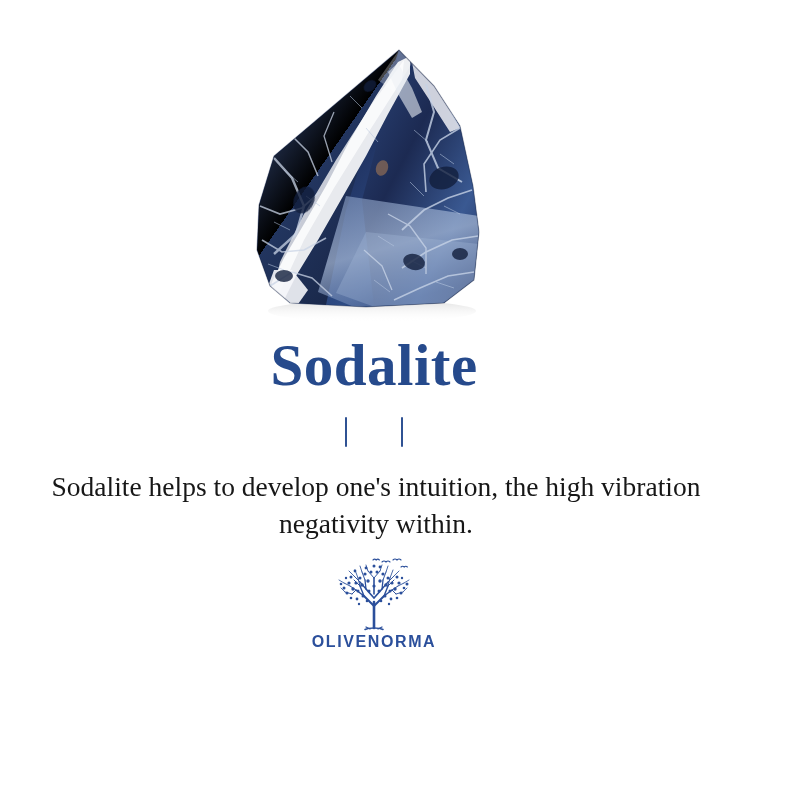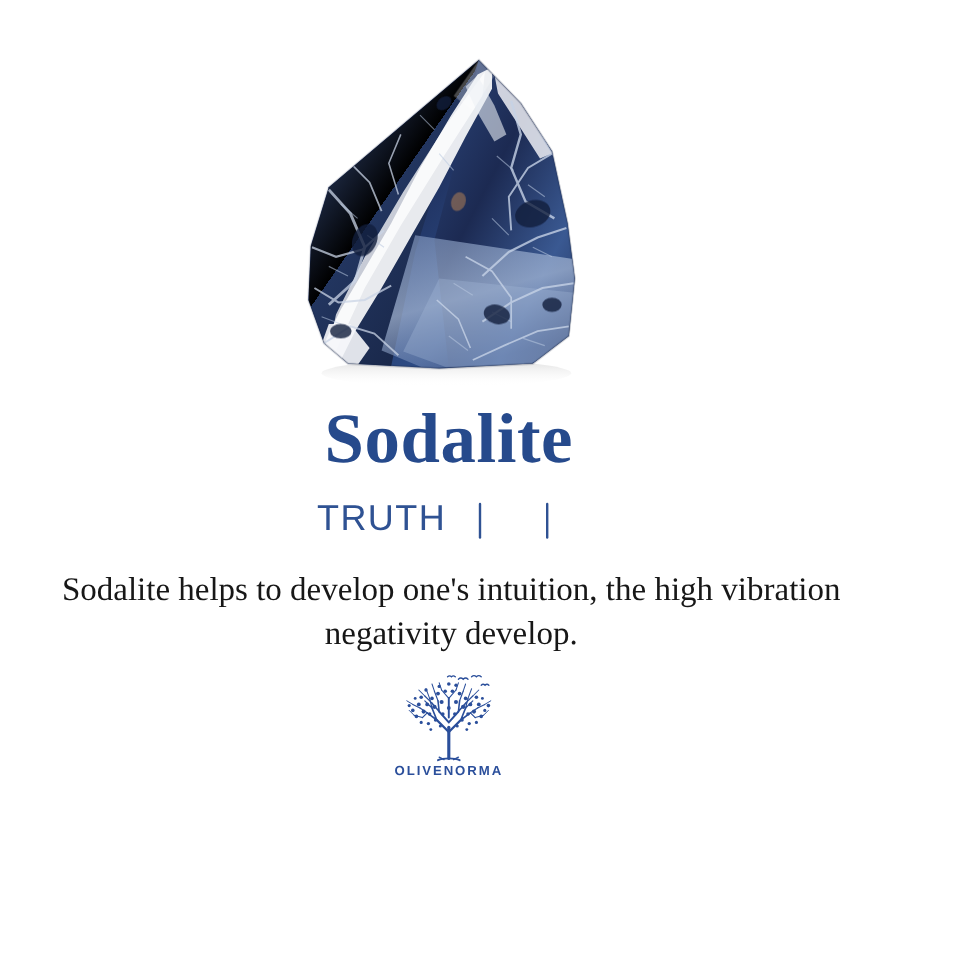"TRUTH" span.kw { html: <span>TRUTH</span> -> none }
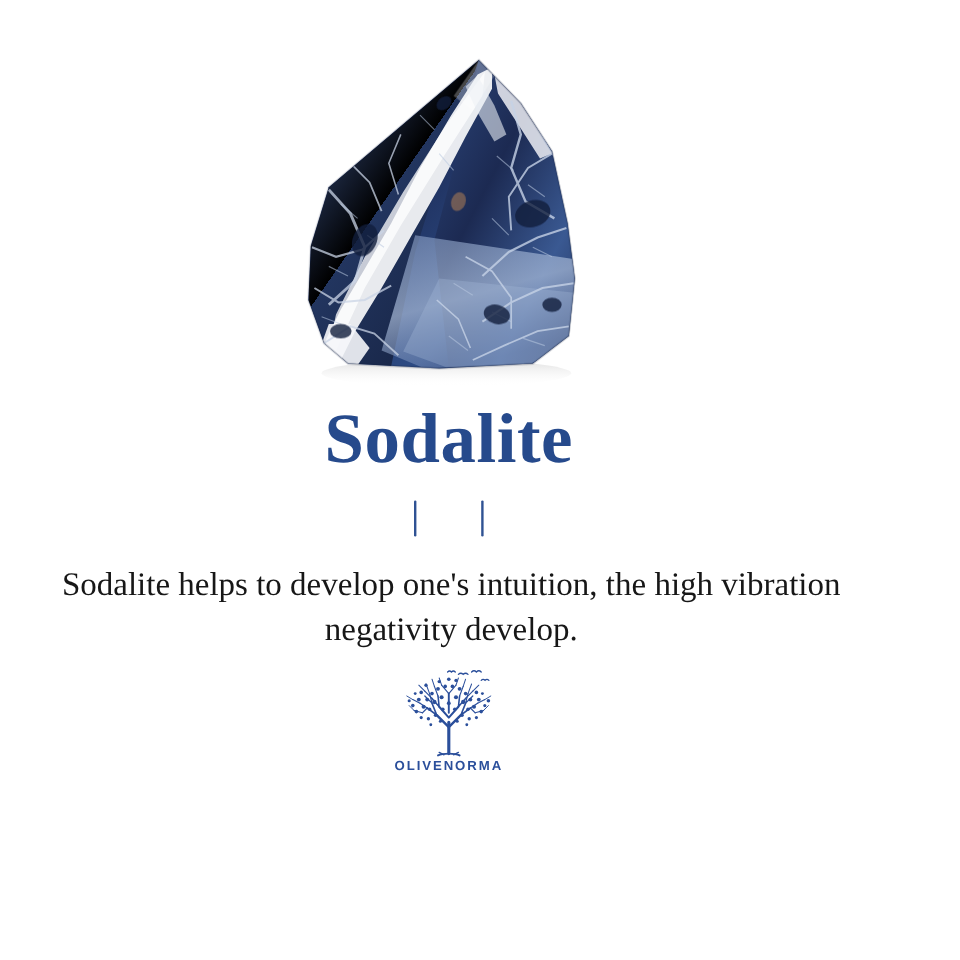"negativity develop." span.desc-line { text: develop -> within }
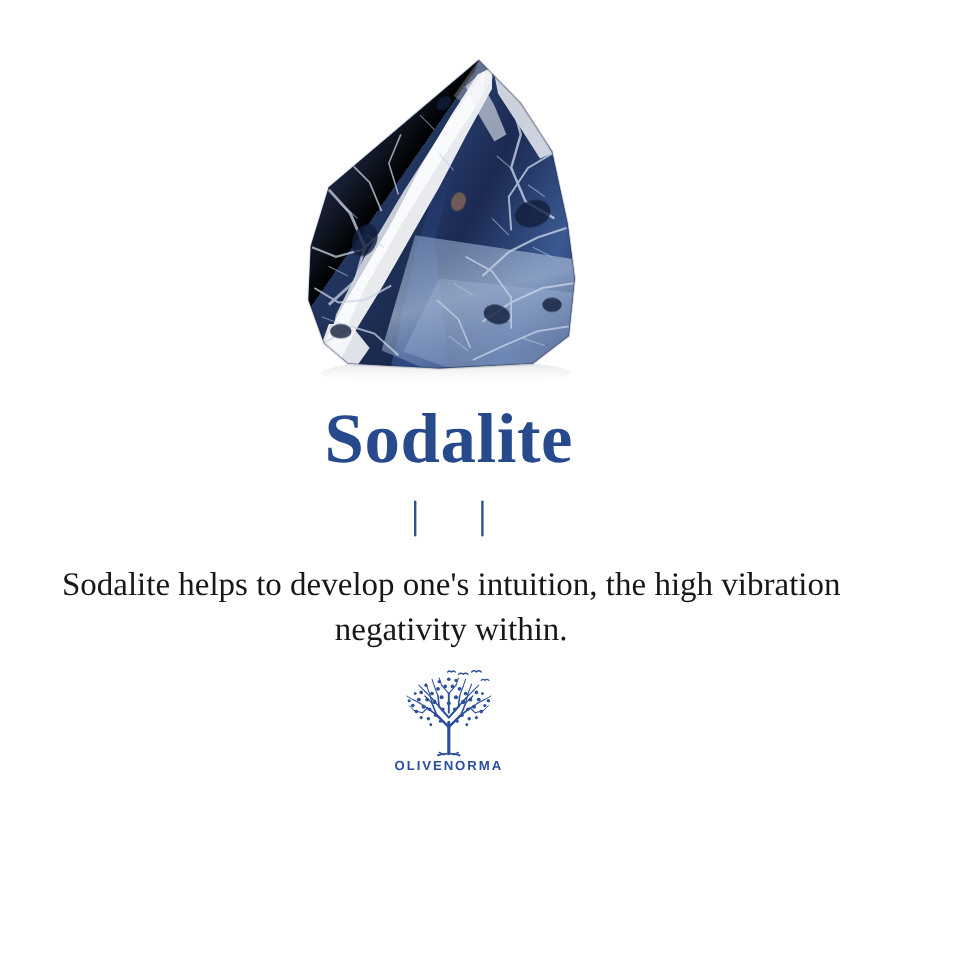"OLIVENORMA" .logo-word { font-size: 11px -> 16px }
